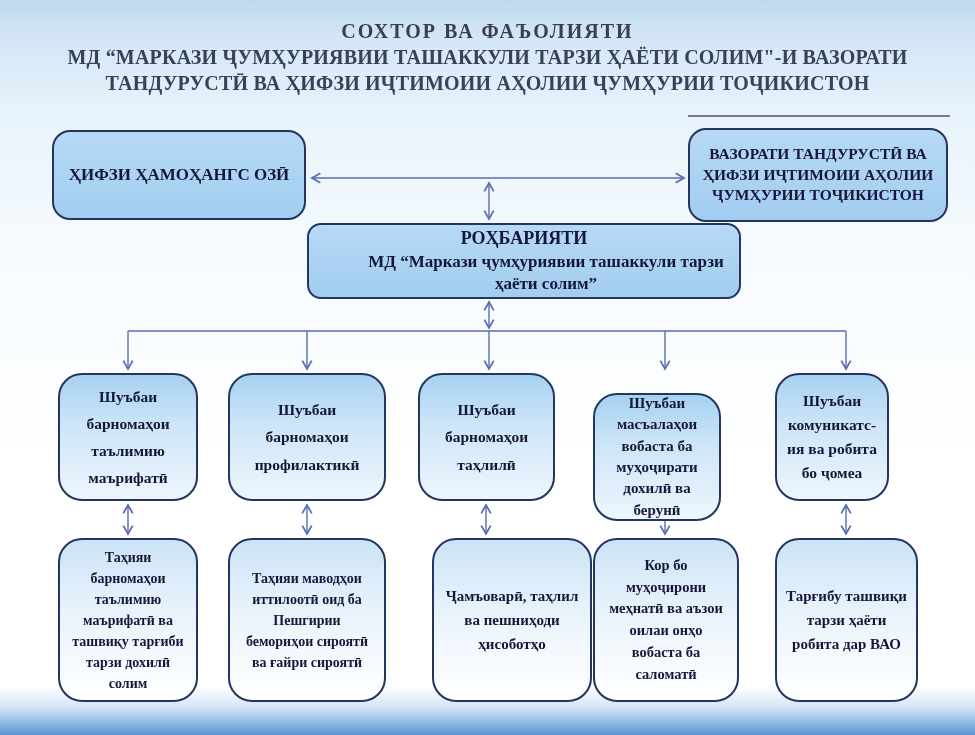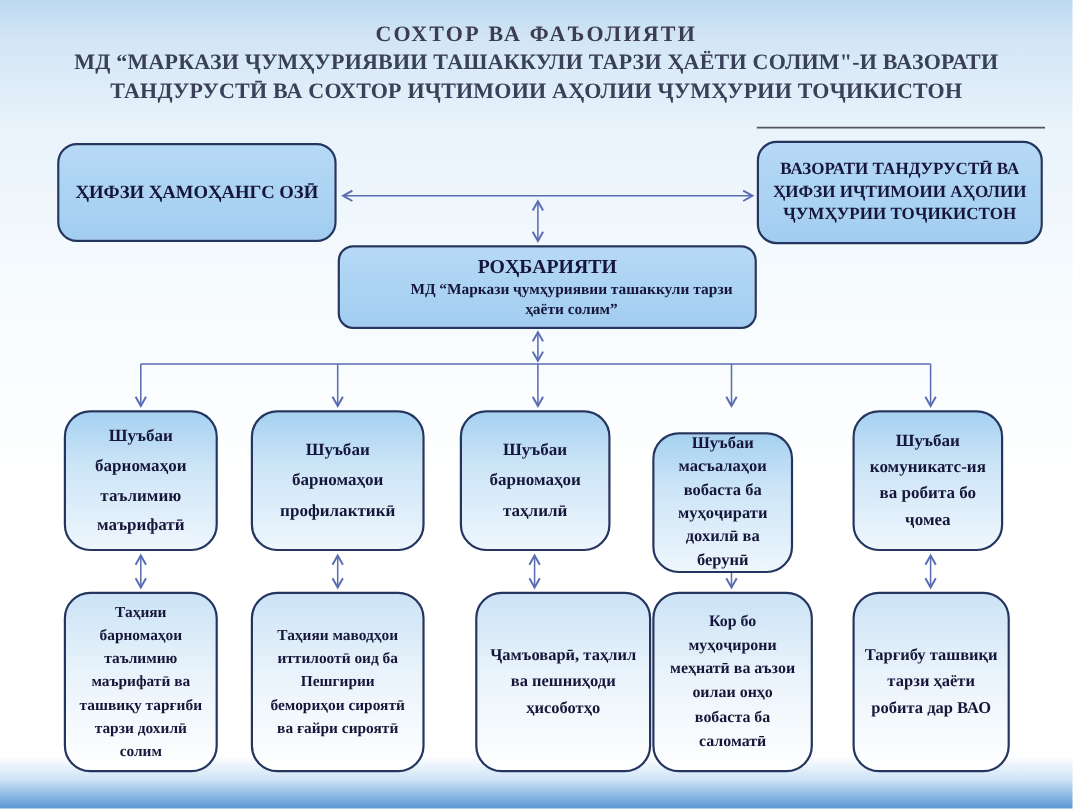"ТАНДУРУСТӢ ВА СОХТОР ИҶТИМОИИ АҲОЛИИ" div.title-line3 { text: СОХТОР -> ҲИФЗИ }
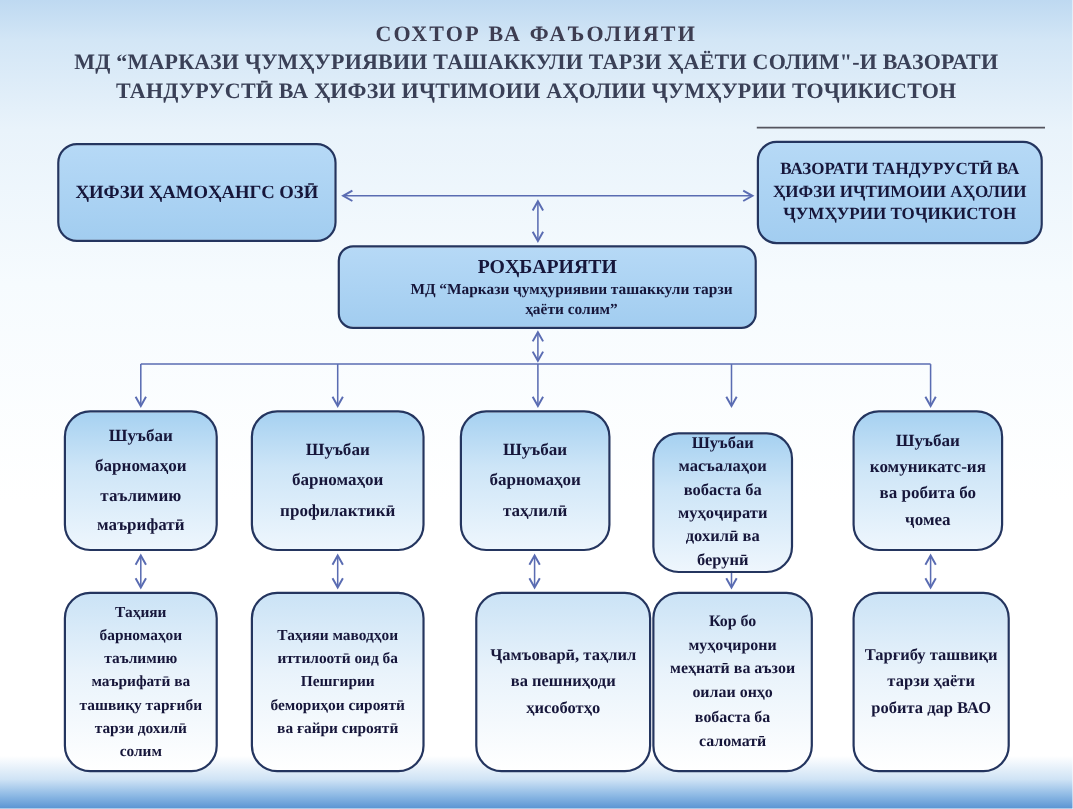"РОҲБАРИЯТИ" .management-box { width: 381px -> 434px }
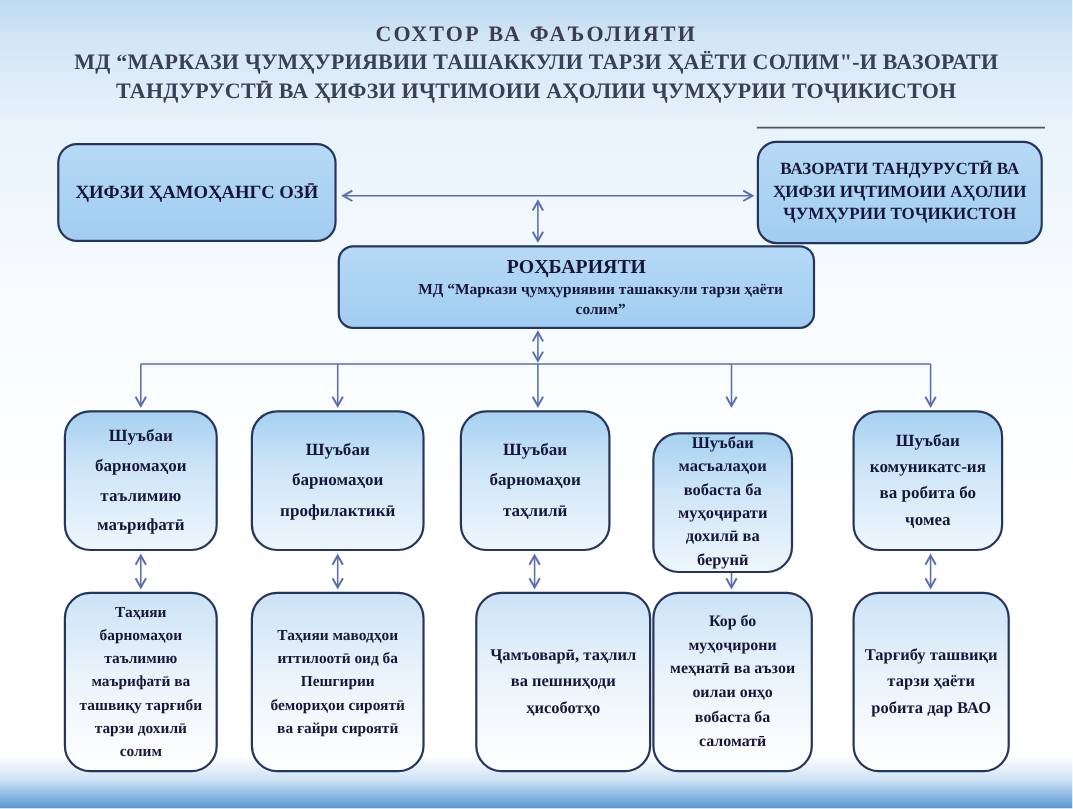"МД “Маркази ҷумҳуриявии ташаккули тарзи ҳаёти солим”" .mgmt-line2 { font-size: 14px -> 17px }
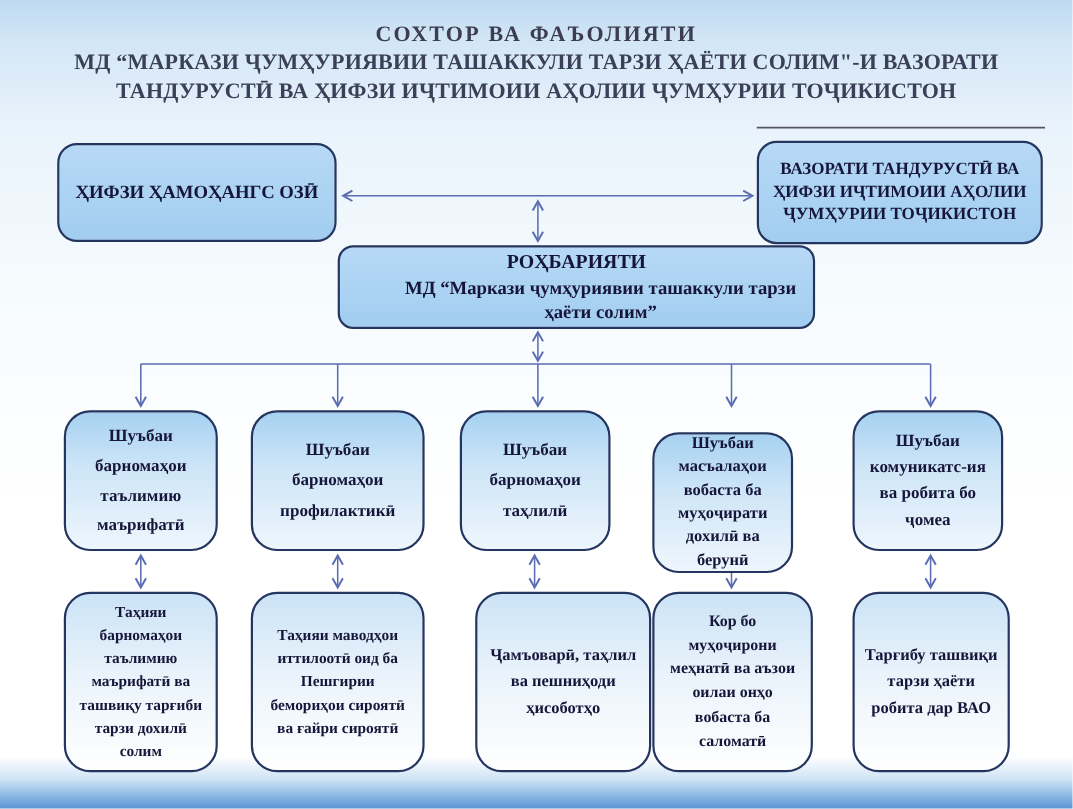"Шуъбаи комуникатс-ия ва робита бо" .dept-5 { width: 137px -> 114px }
